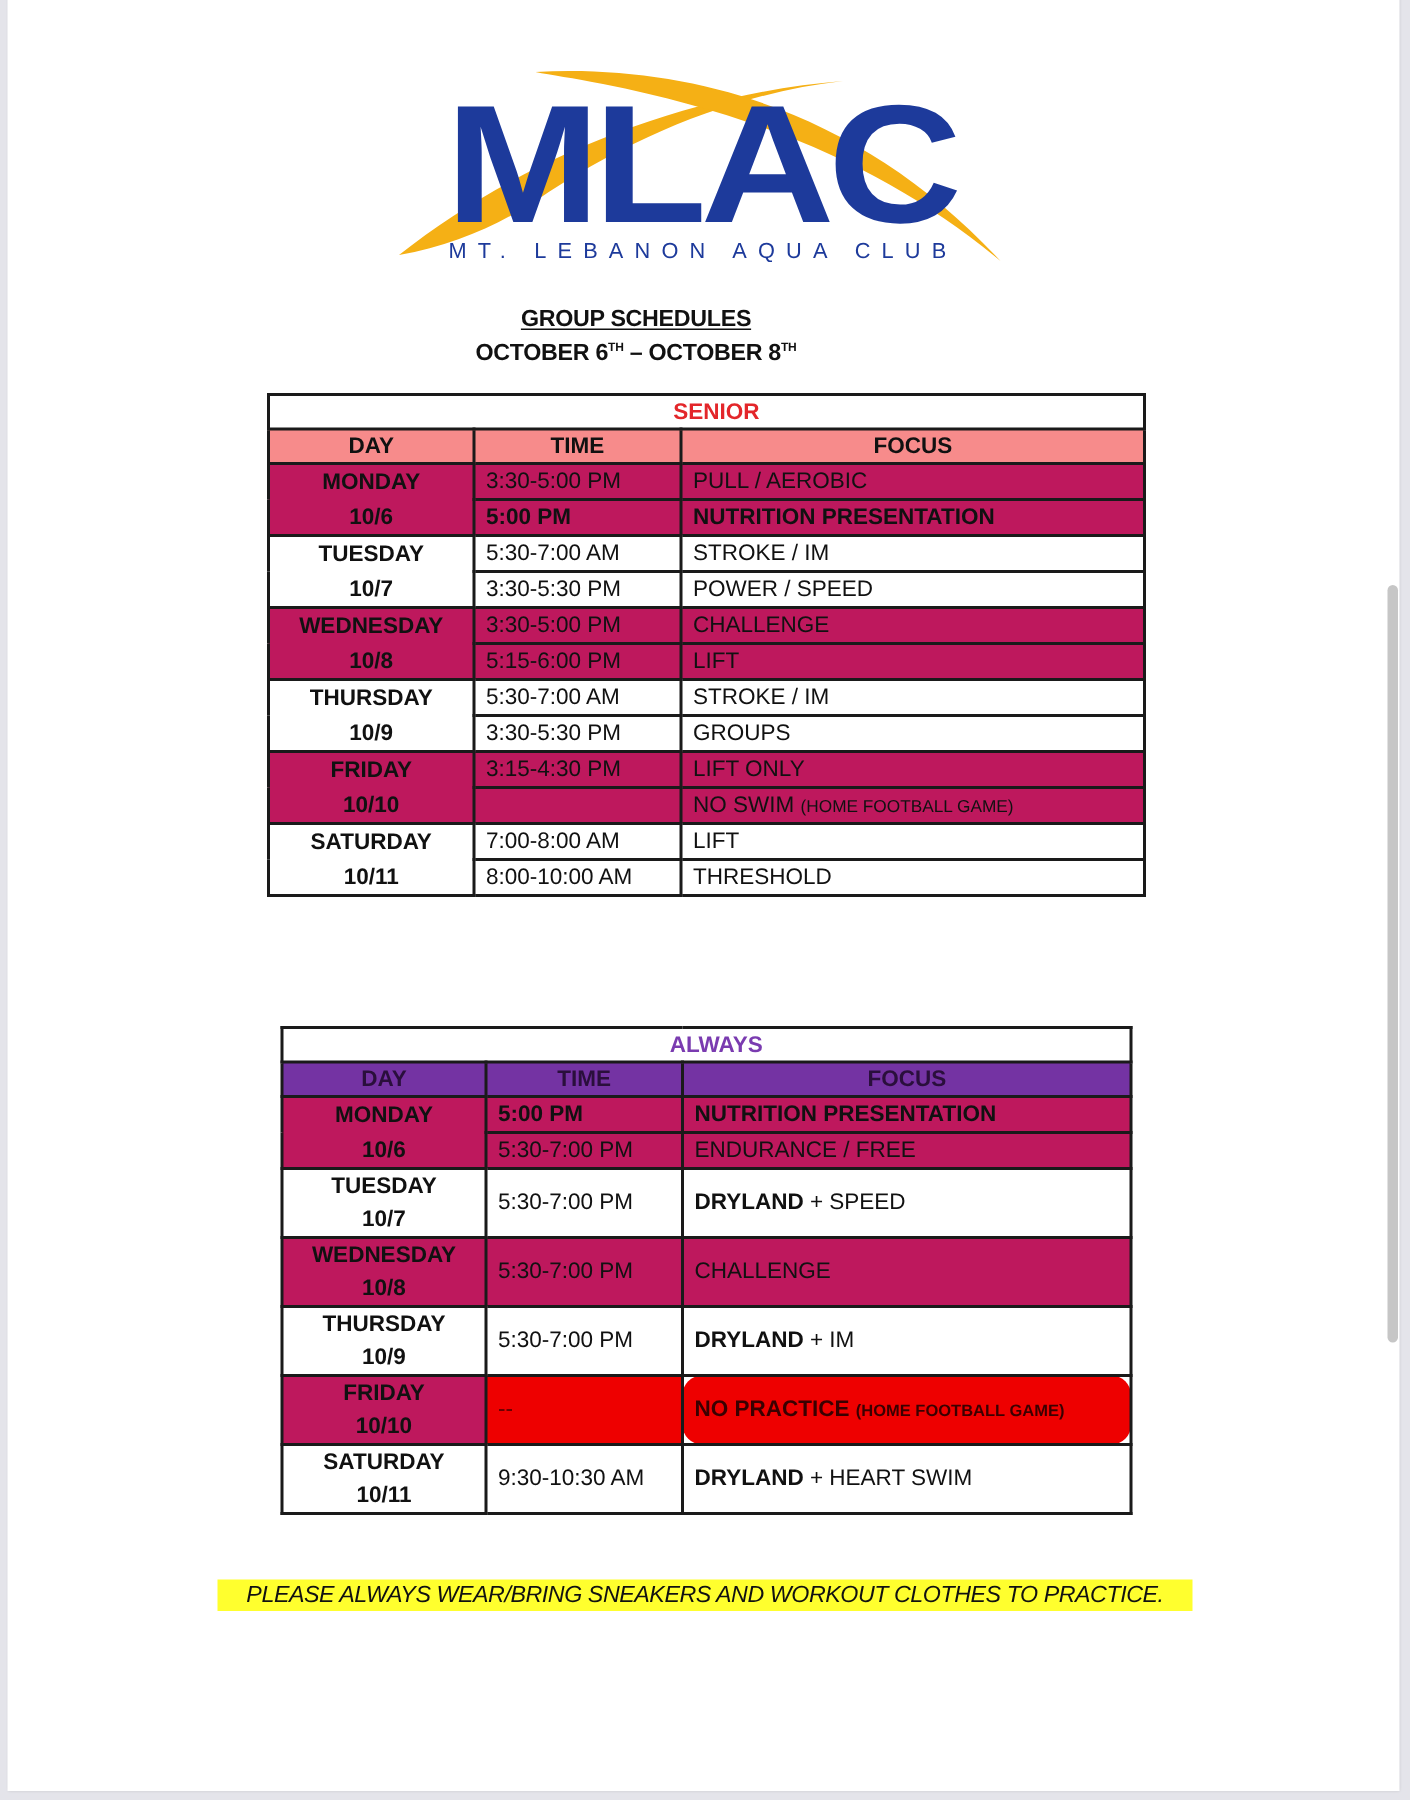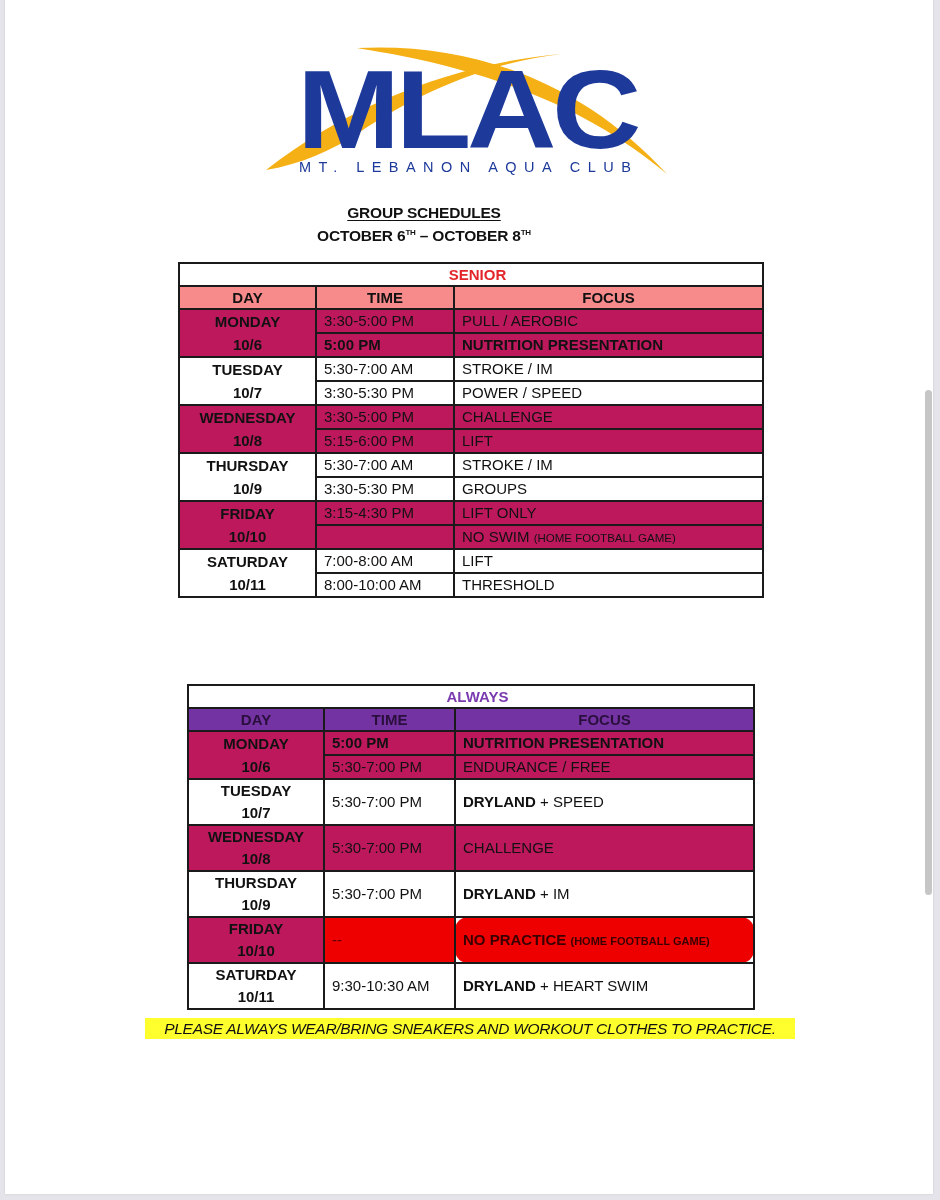"PLEASE ALWAYS WEAR/BRING SNEAKERS AND" .note { top: 1018px -> 1053px }
